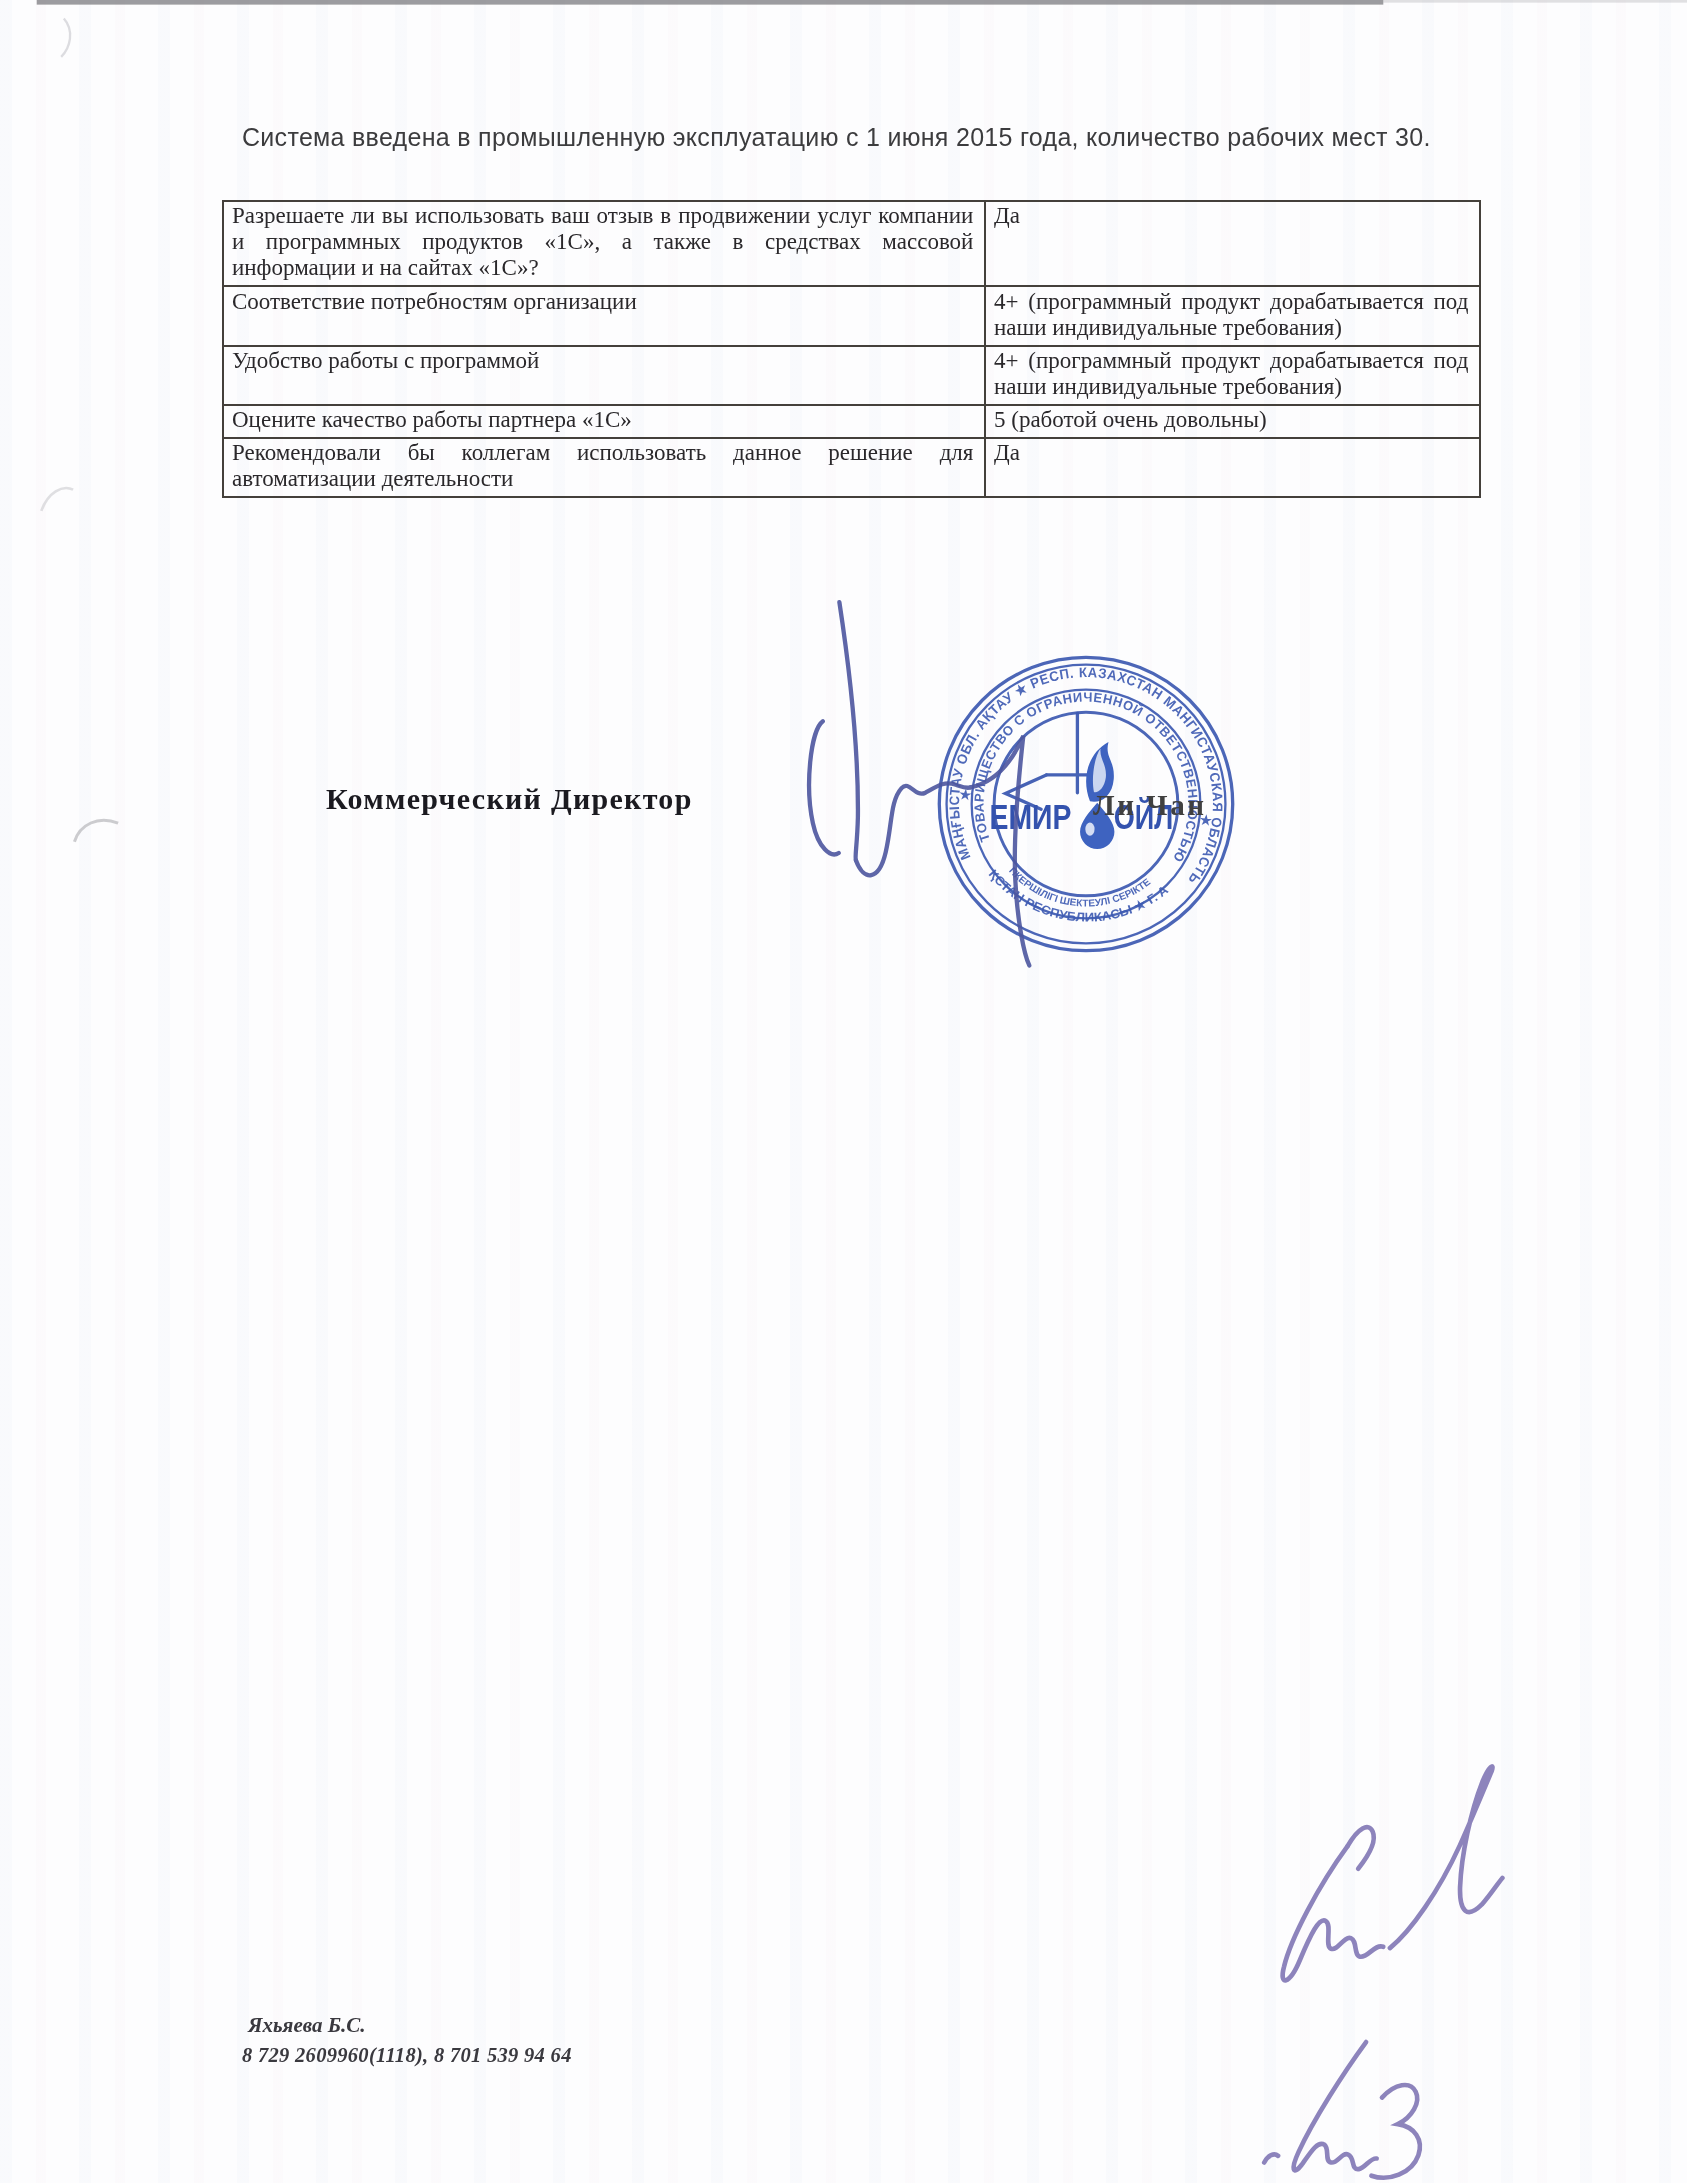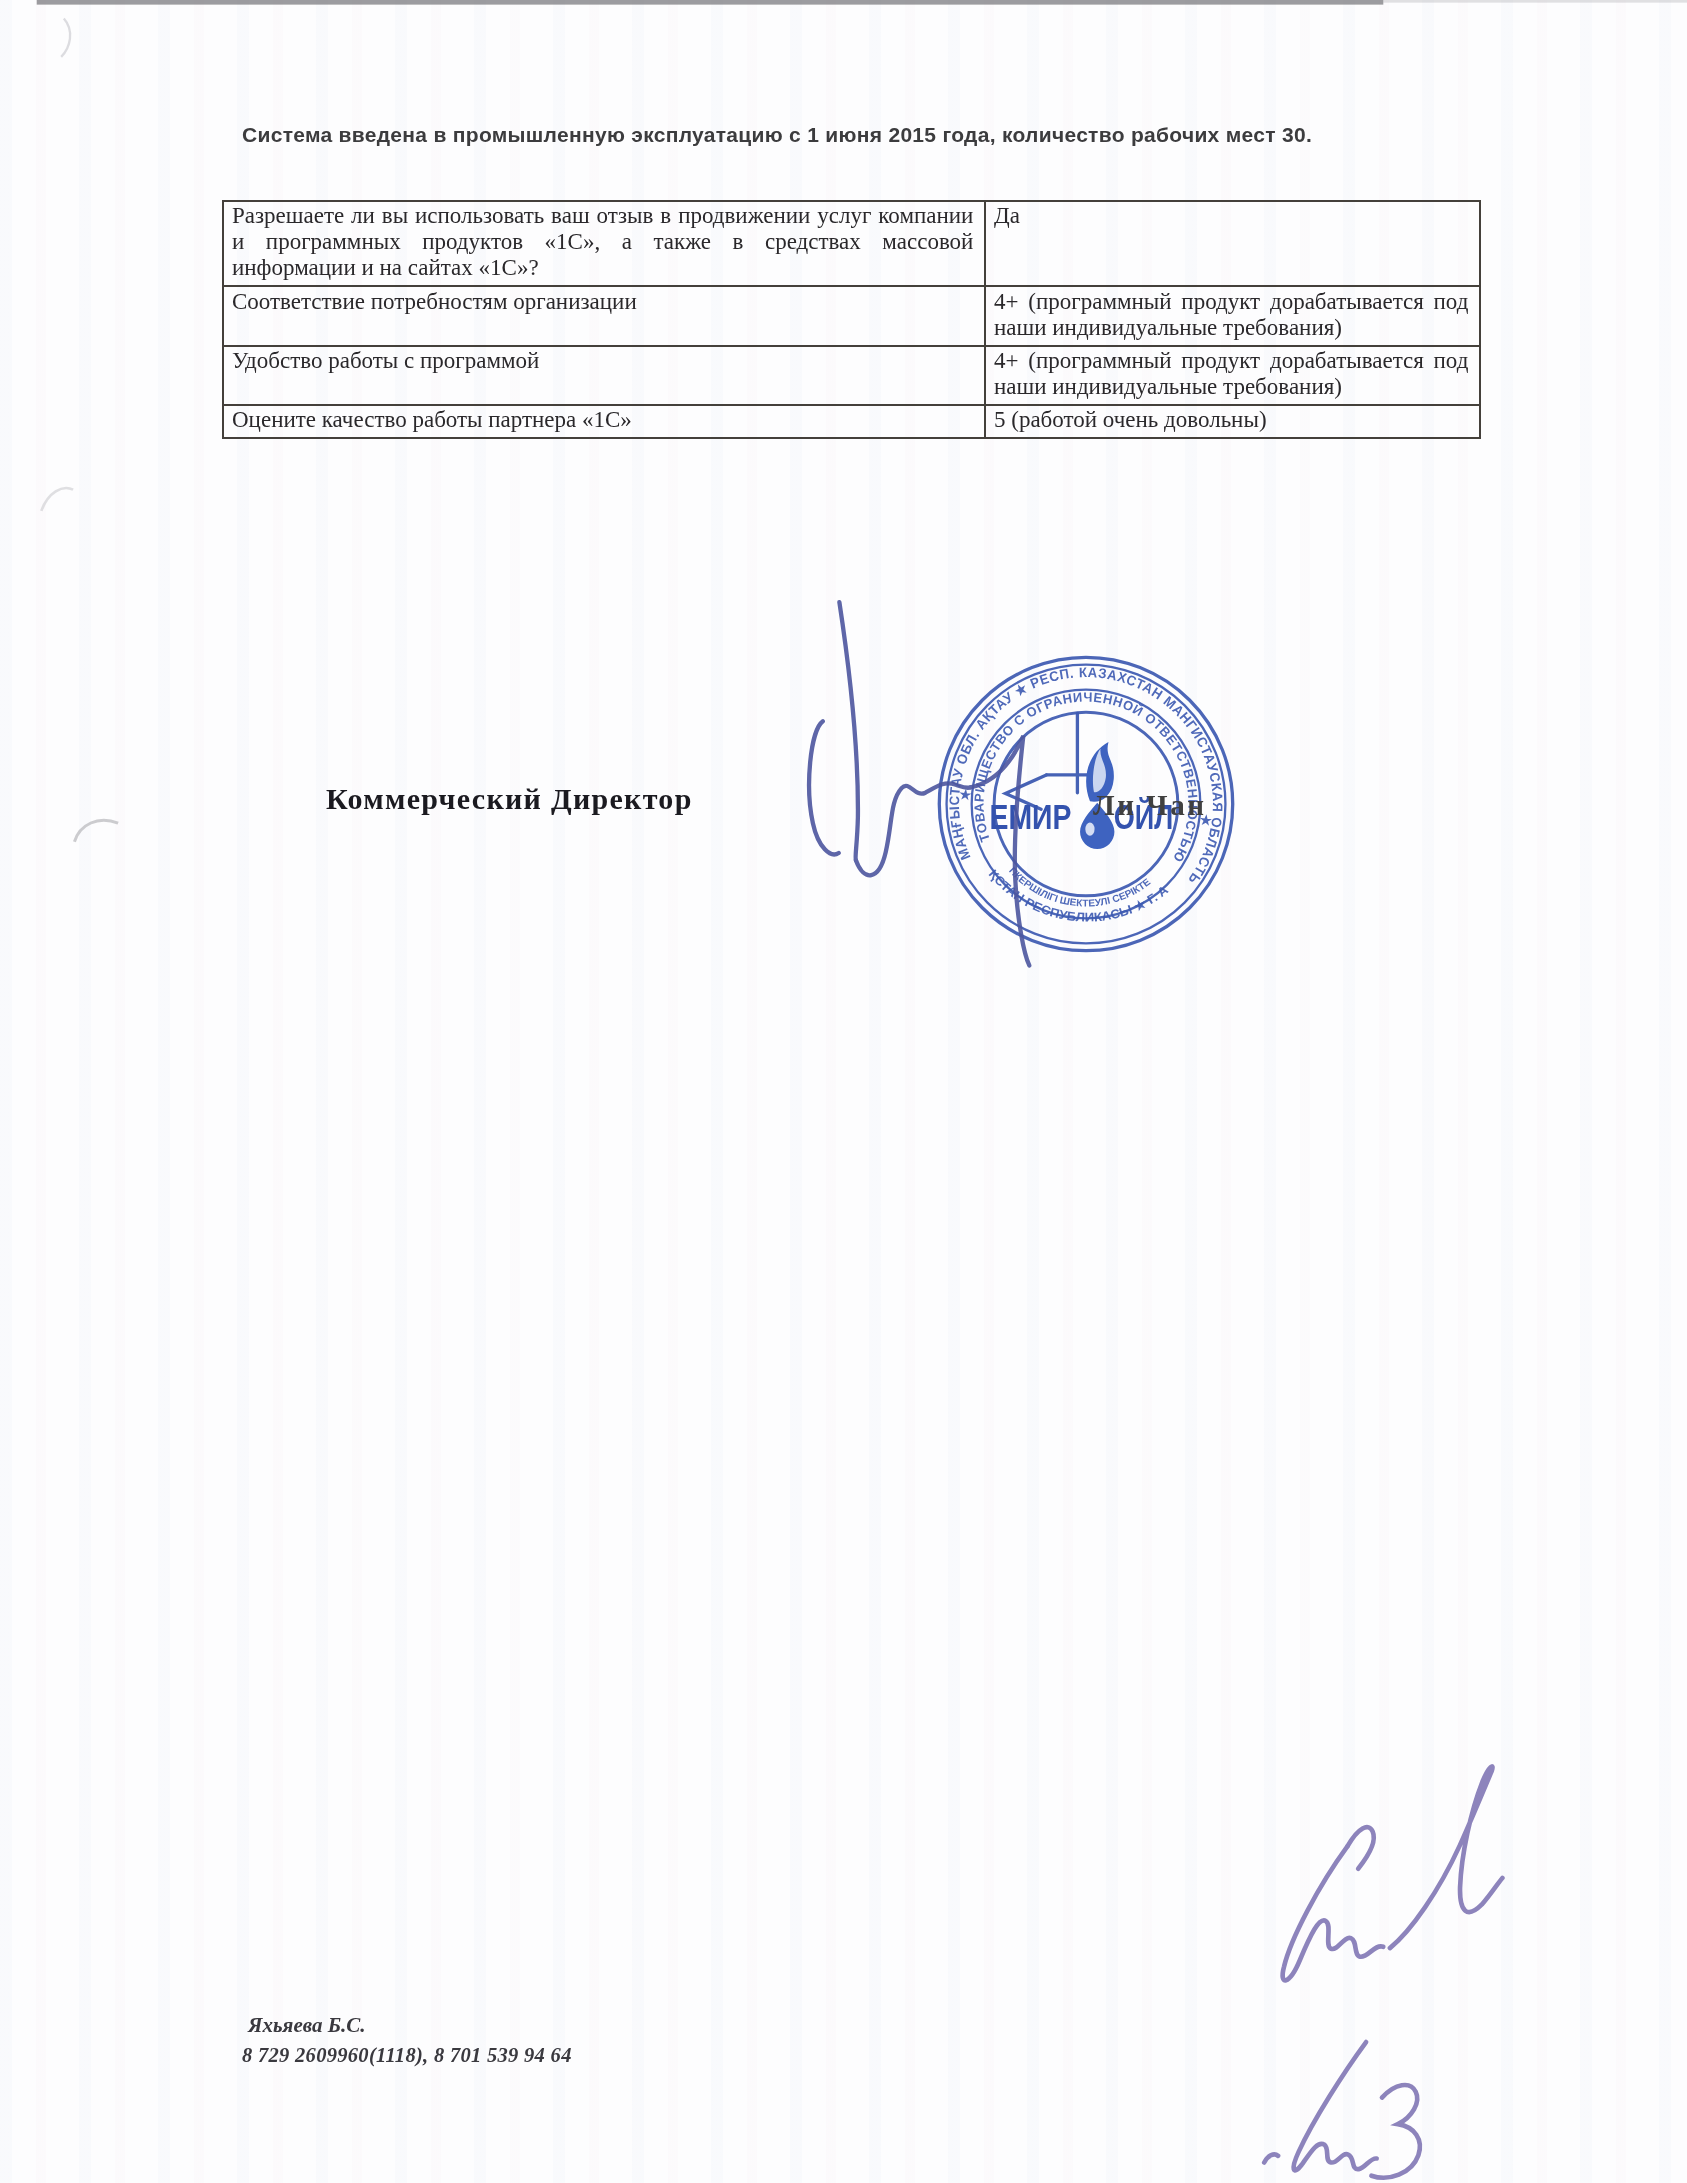"Система введена в промышленную" .intro { font-size: 21px -> 25px; font-weight: 700 -> 400 }
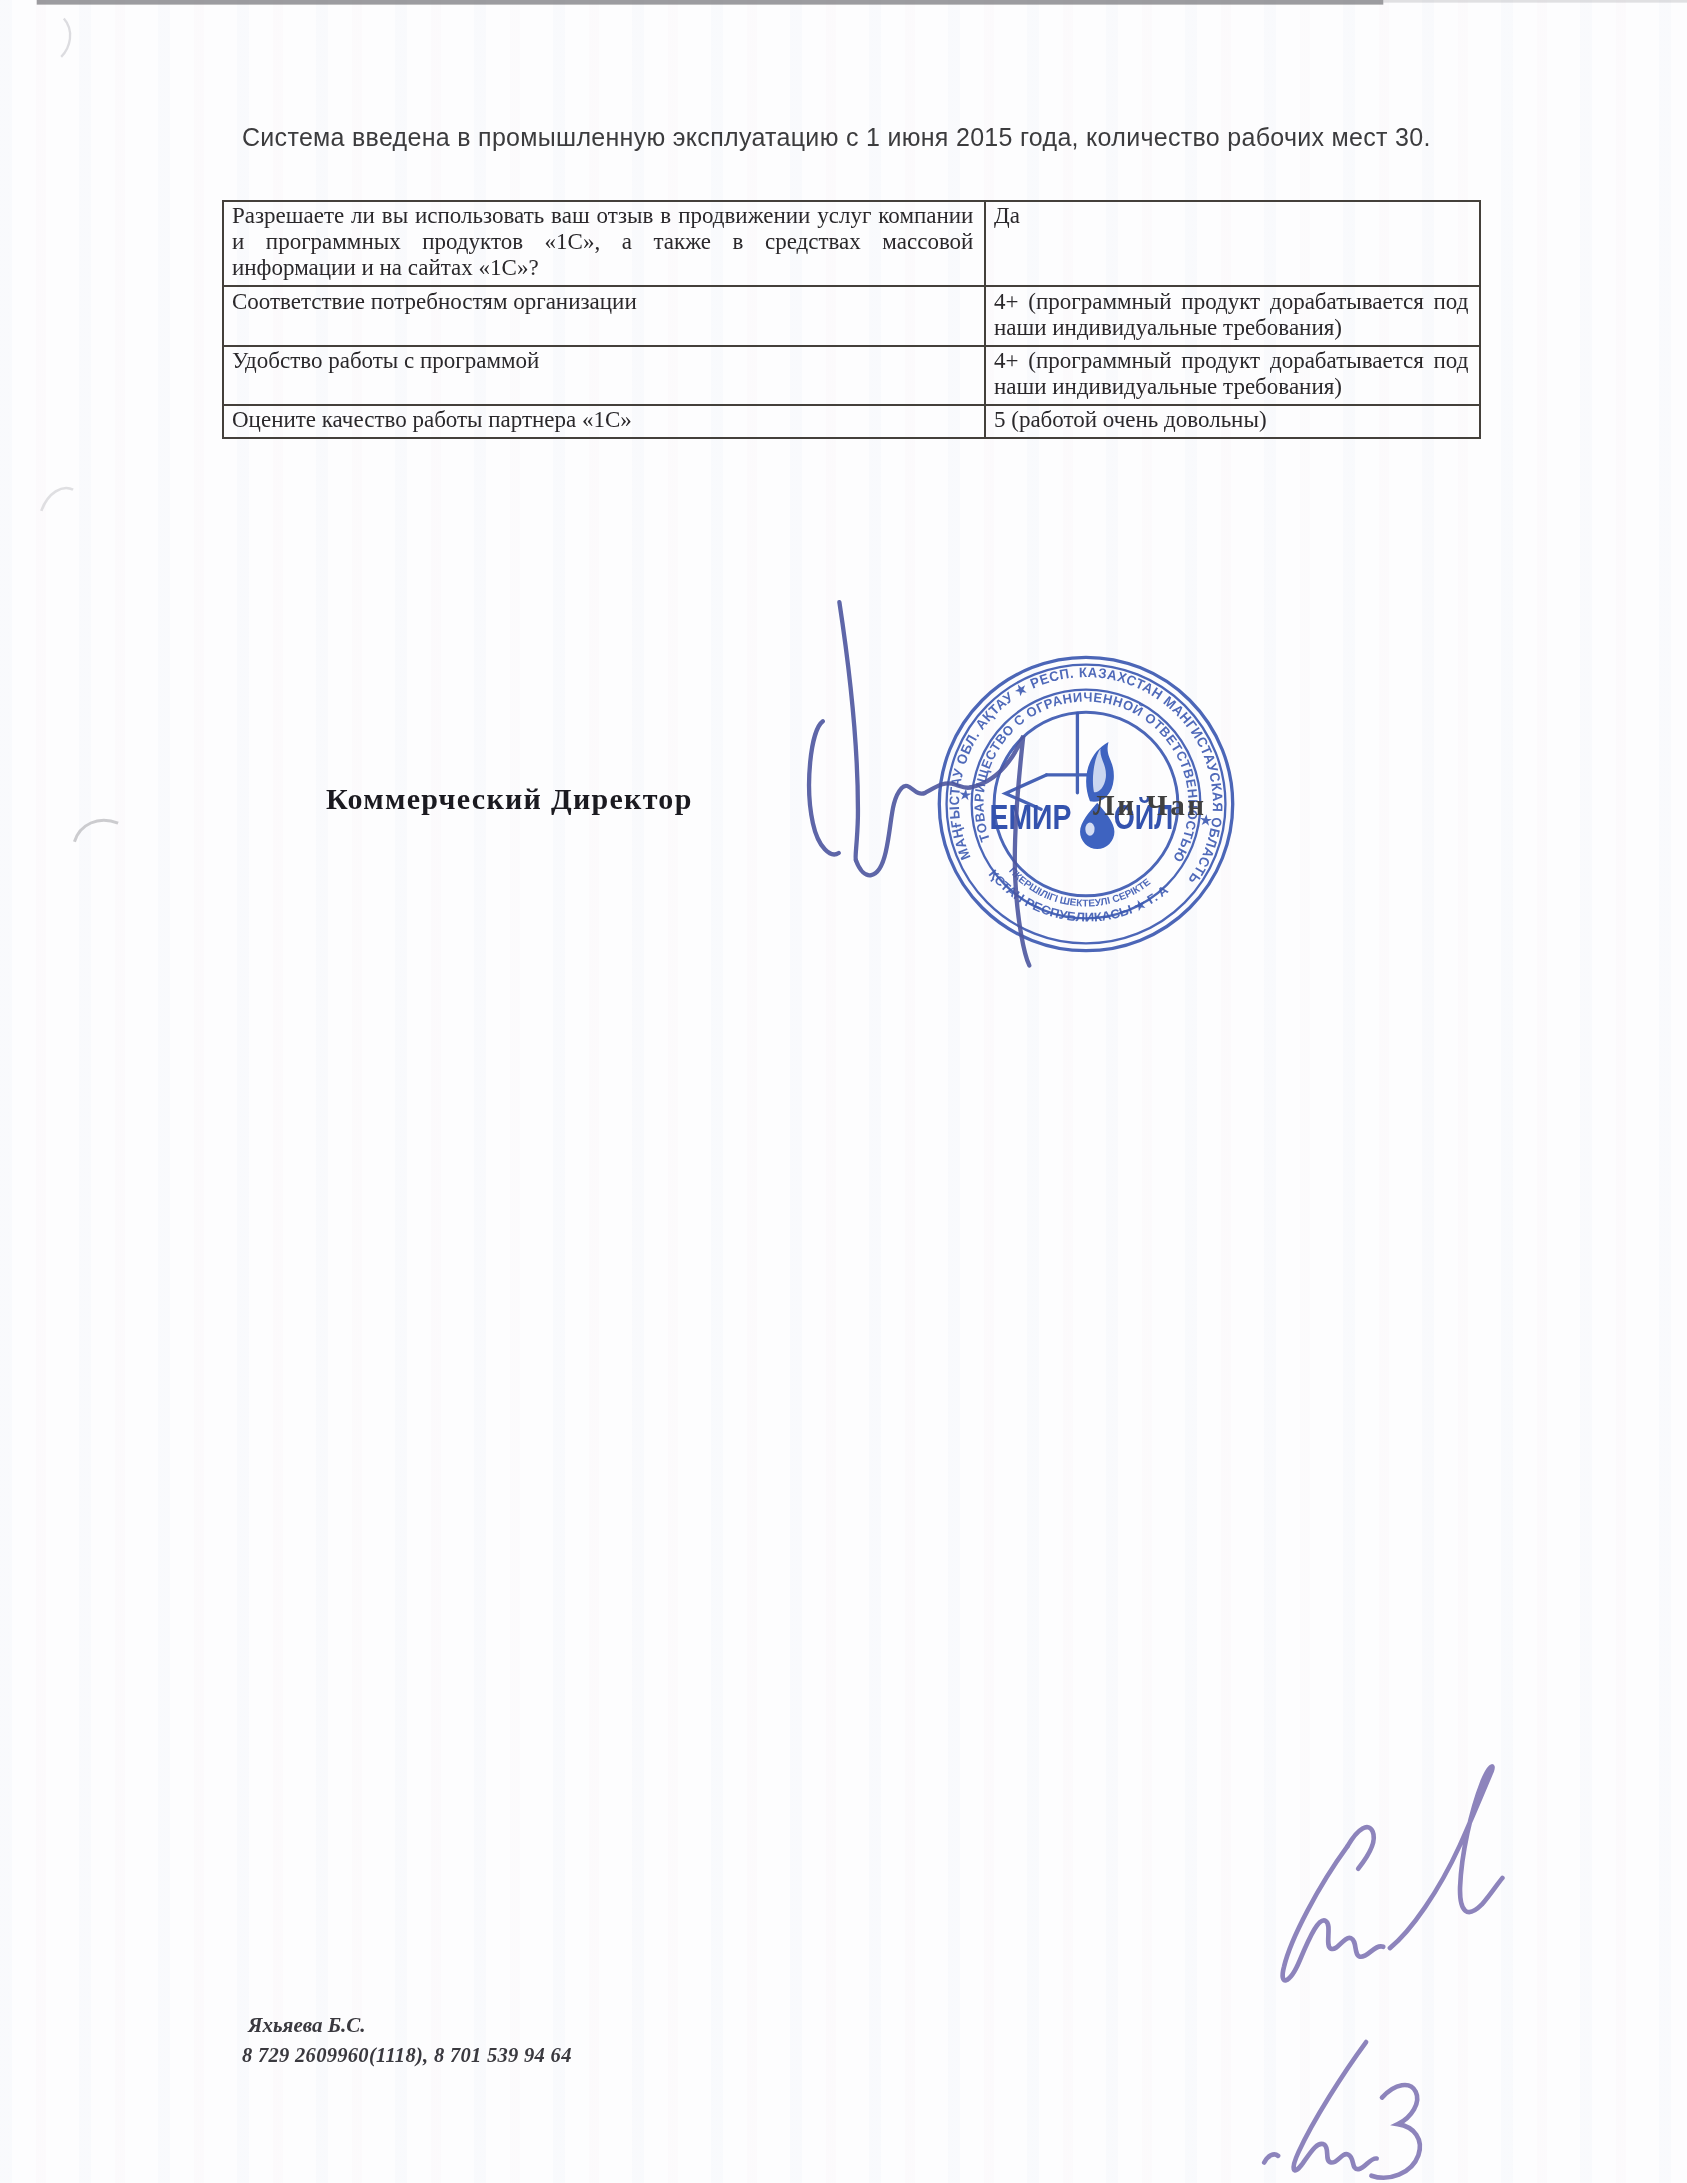"Рекомендовали бы коллегам использовать" tr.r6 { html: none -> <tr> <td>Рекомендовали бы коллегам использовать данное решение для автоматизации деятельности</td> <td>Да</td> </tr> }
